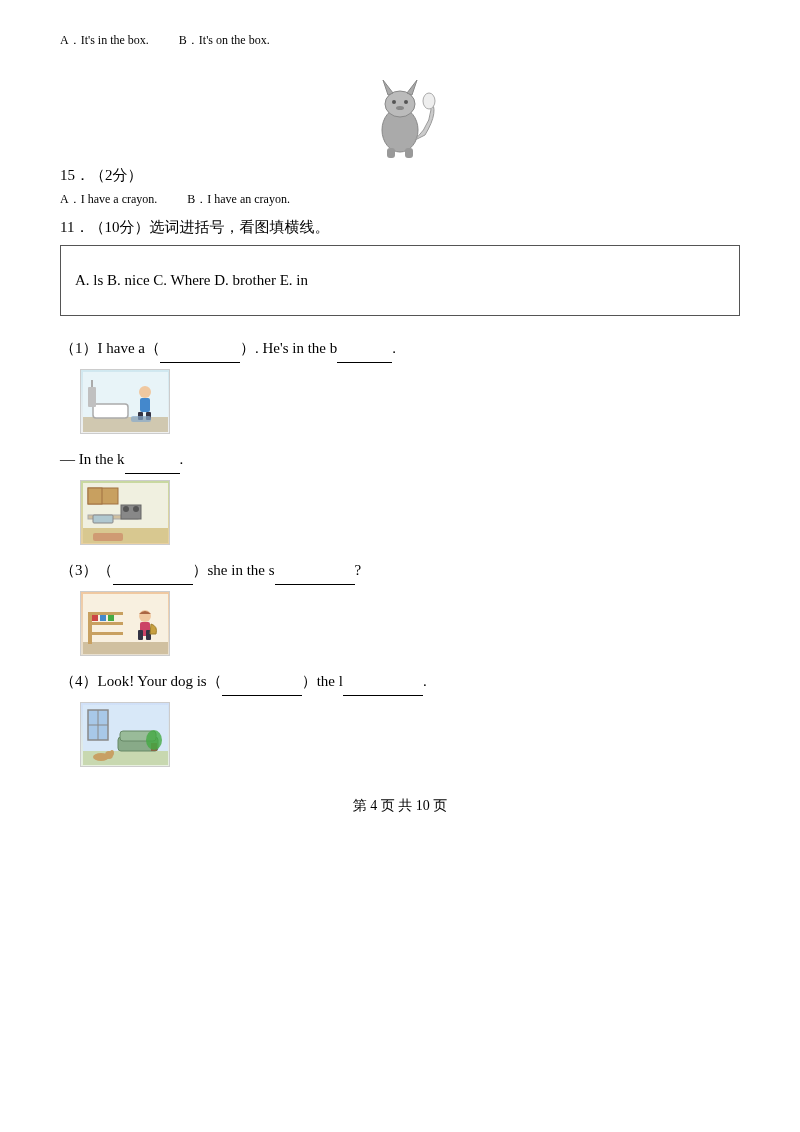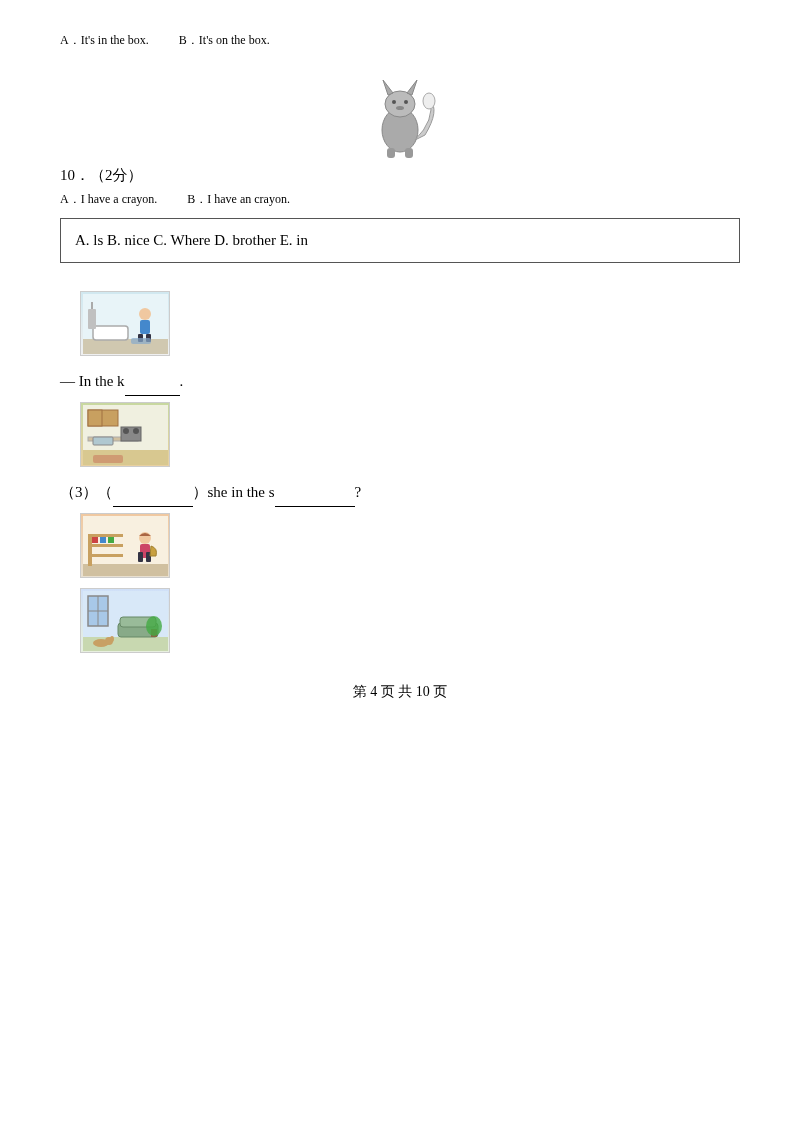"10．（2分）" span { text: 10 -> 15 }
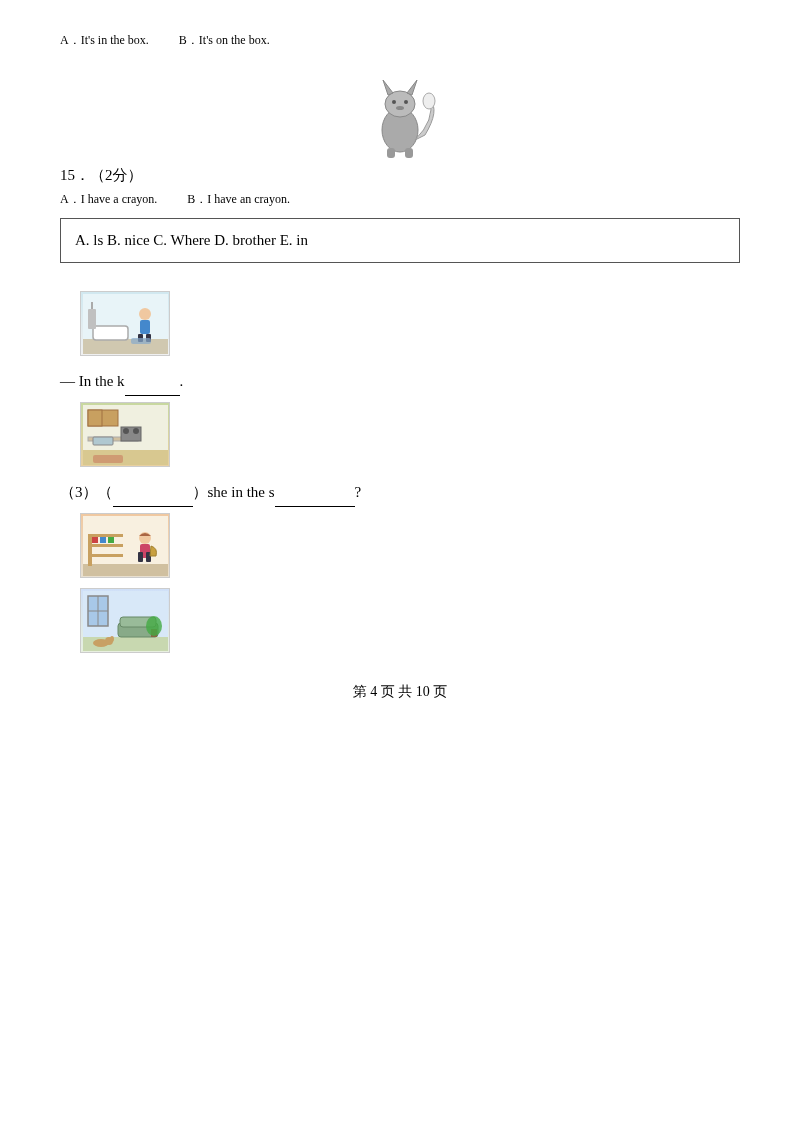"11．（10分）选词进括号，看图填横线。" div.sub-instruction { html: none -> <div> <span>11．（10分）选词进括号，看图填横线。</span> </div> }
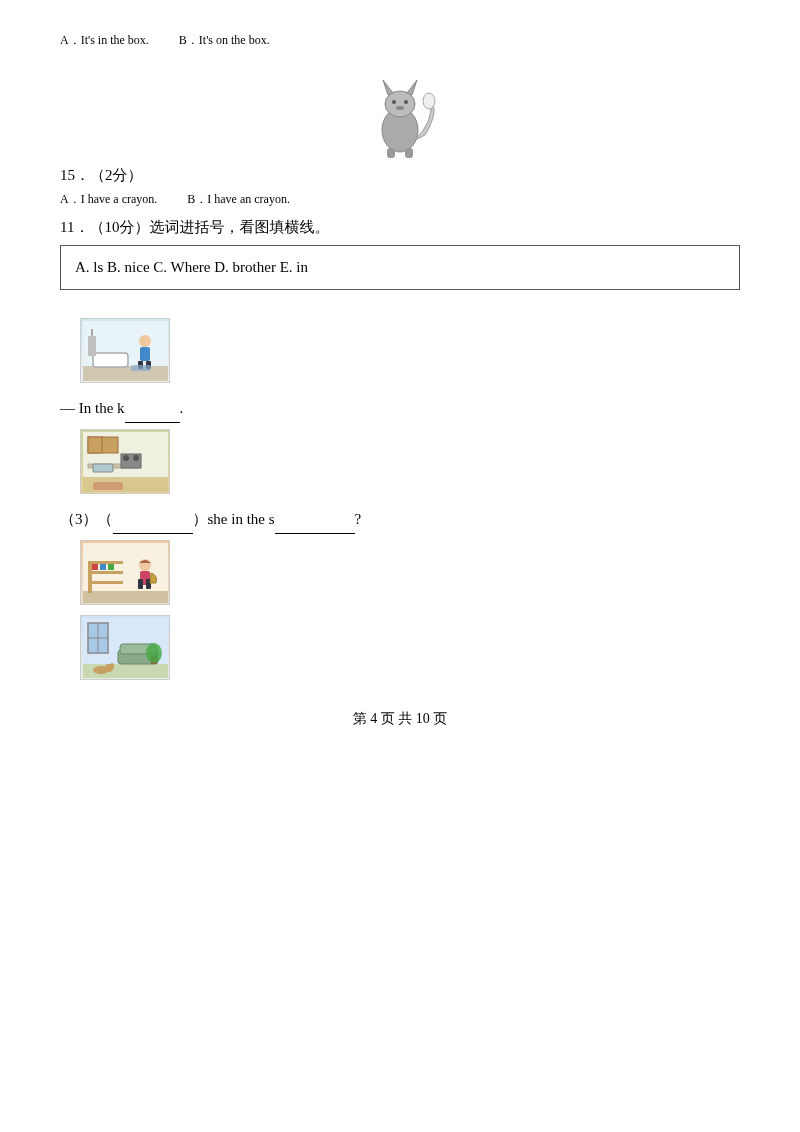"A. ls B. nice C." .word-box { margin-bottom: 28px -> 17px; padding: 8px 14px -> 21px 14px }
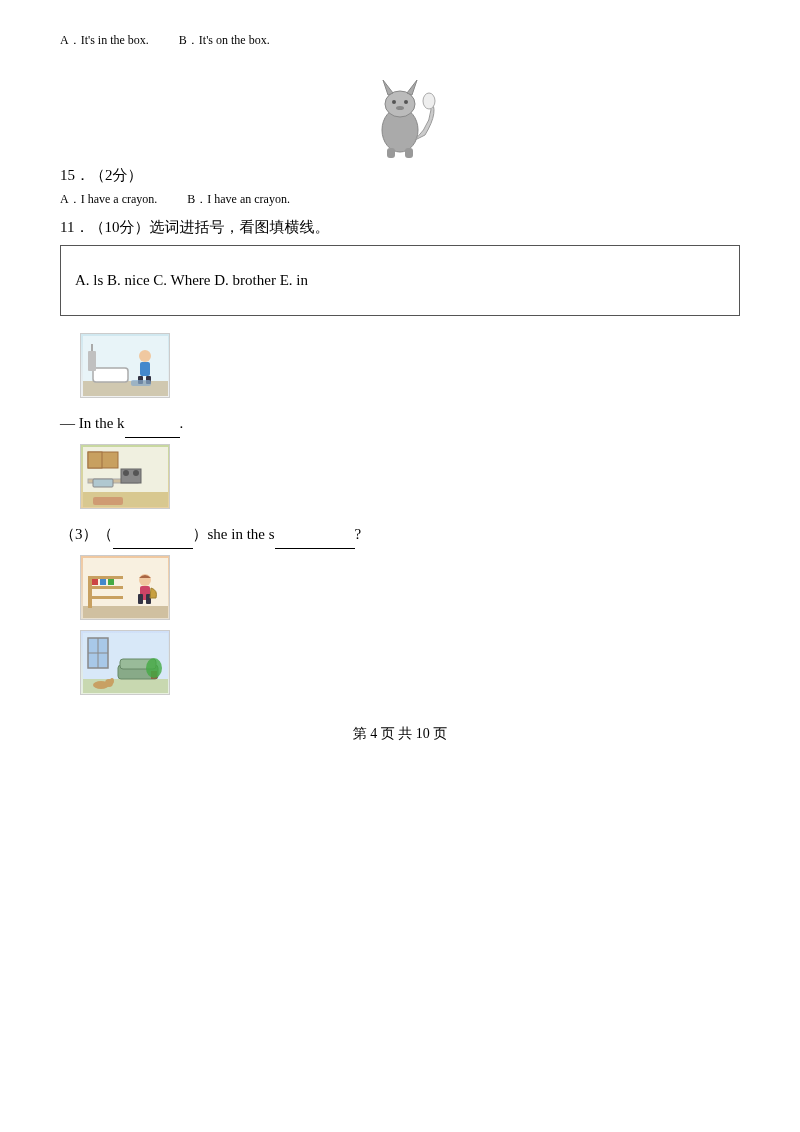"（1）I have a（ ）. He's" div.fill-item { html: none -> <div> （1）I have a（<span></span>）. He's in the b<span></span>. </div> }
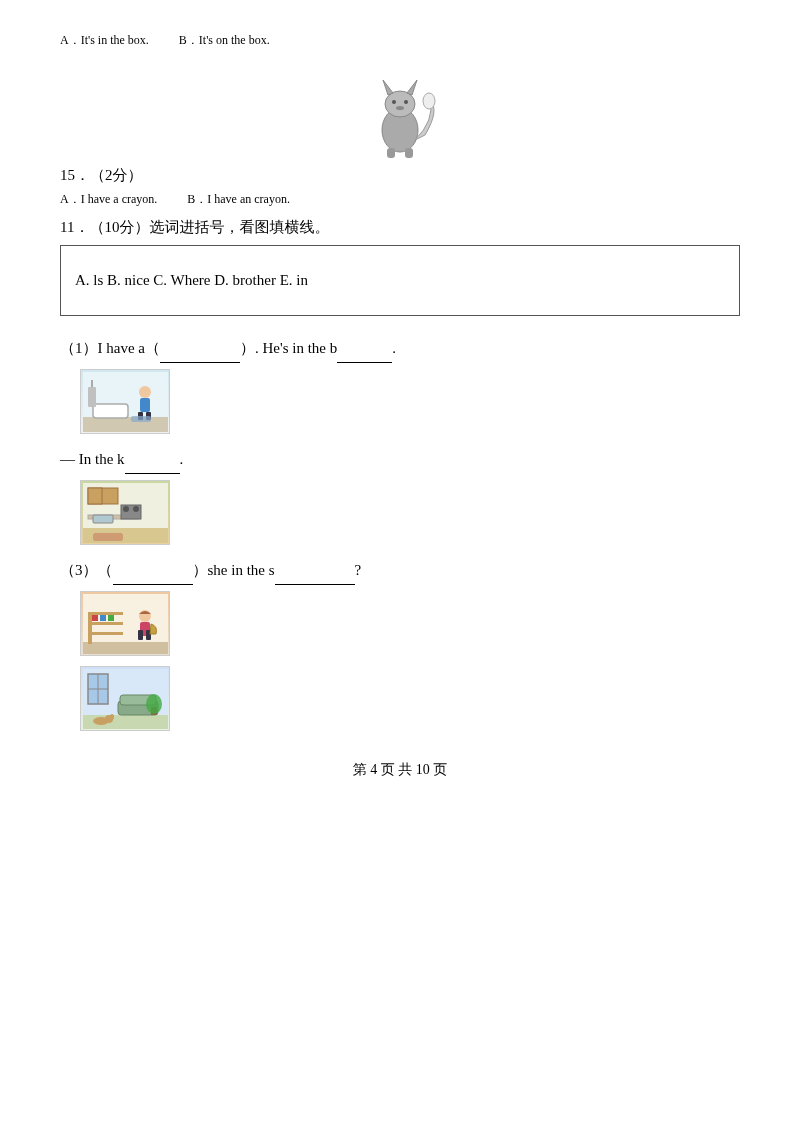"（4）Look! Your dog is（ ）the" div.fill-item { html: none -> <div> （4）Look! Your dog is（<span></span>）the l<span></span>. </div> }
